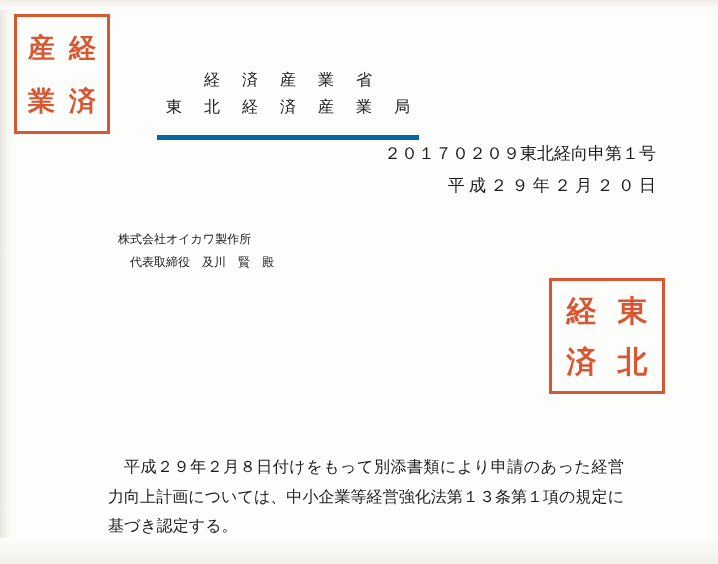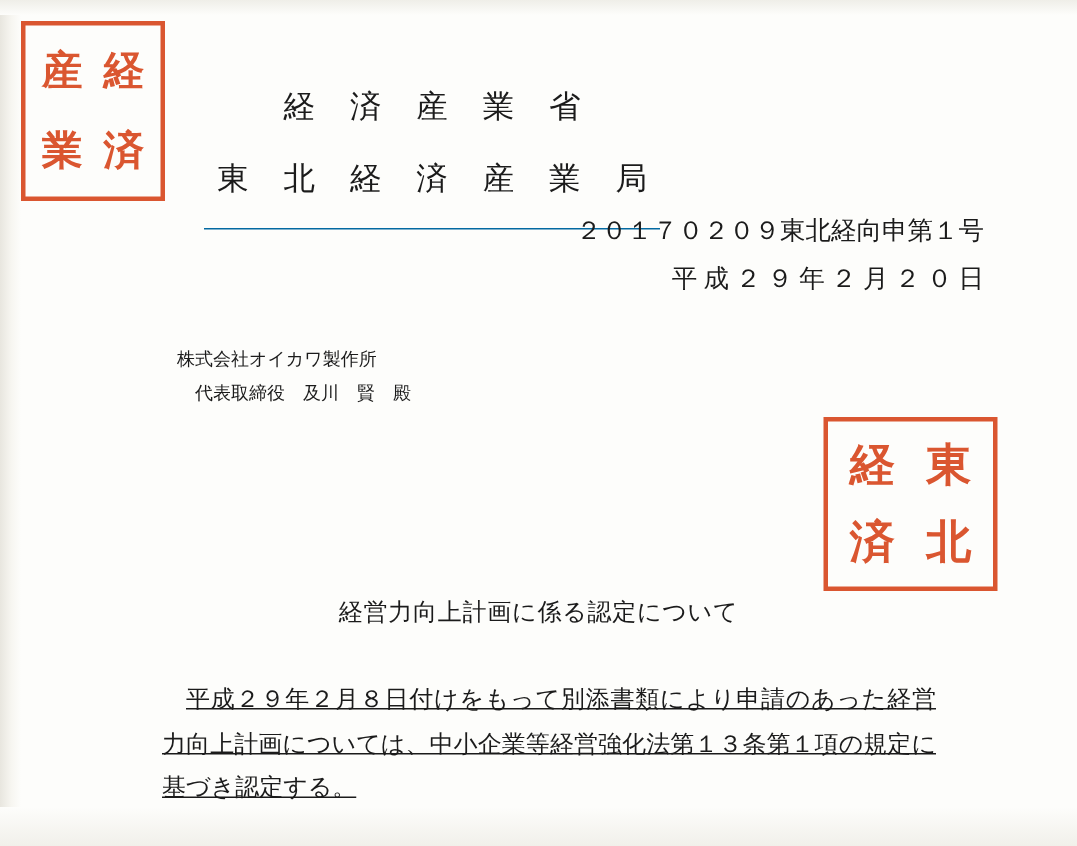"経 済 産 業 省" .issuer-block { font-size: 21px -> 16px; top: 56px -> 68px }
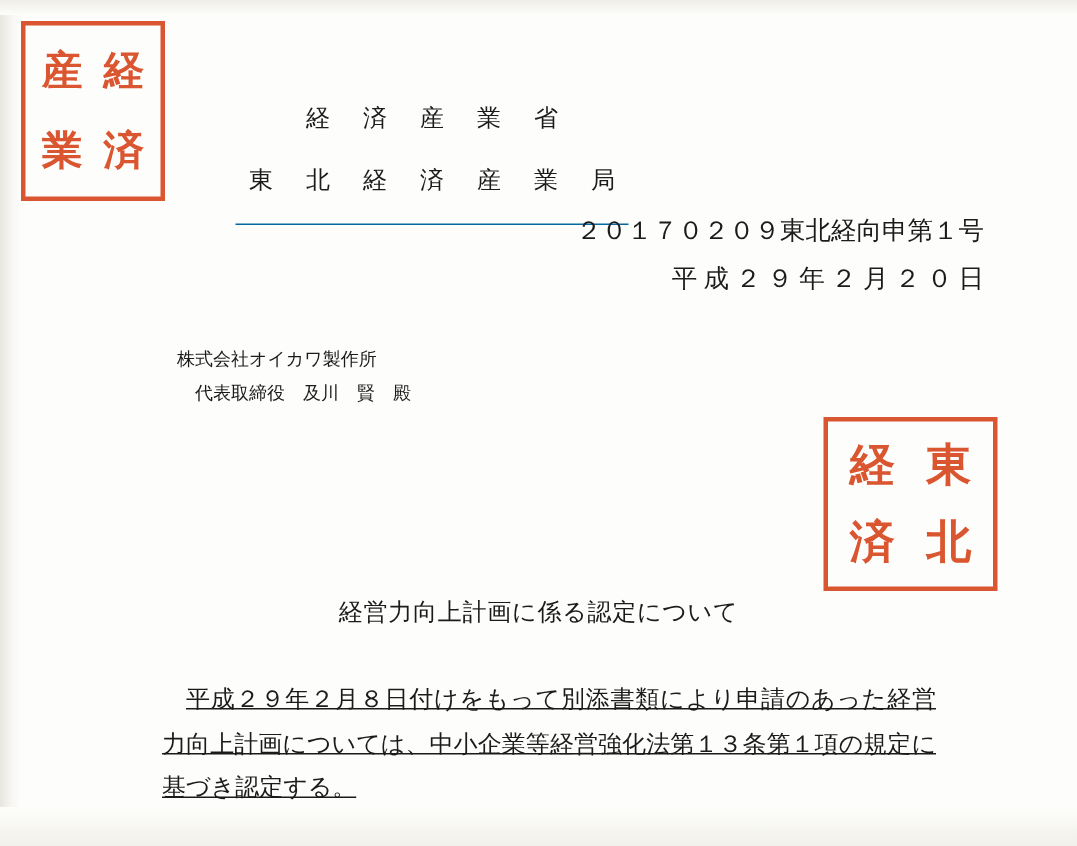"東 北 経 済 産" .issuer-line2 { border-bottom: 1px solid #0369a1 -> 5px solid #0369a1; margin-top: 18px -> 4px }
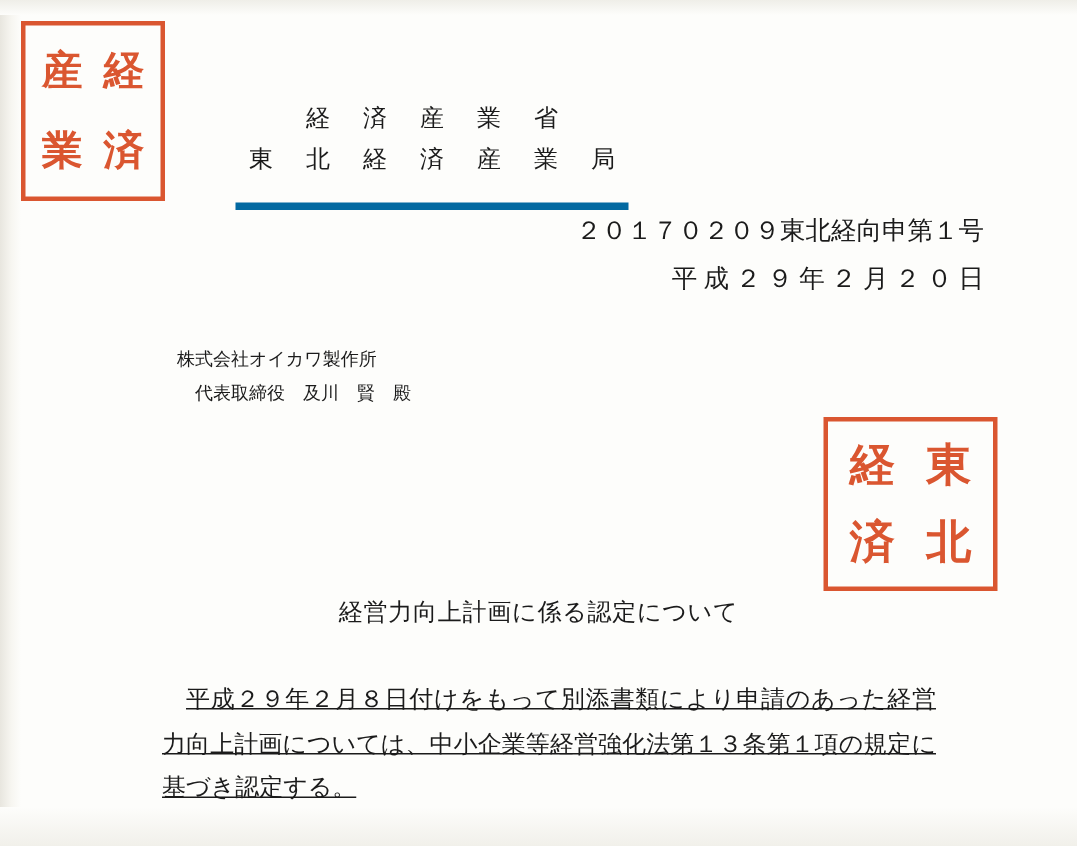"経営力向上計画に係る認定について" div.doc-title { html: <div>経営力向上計画に係る認定について</div> -> none }
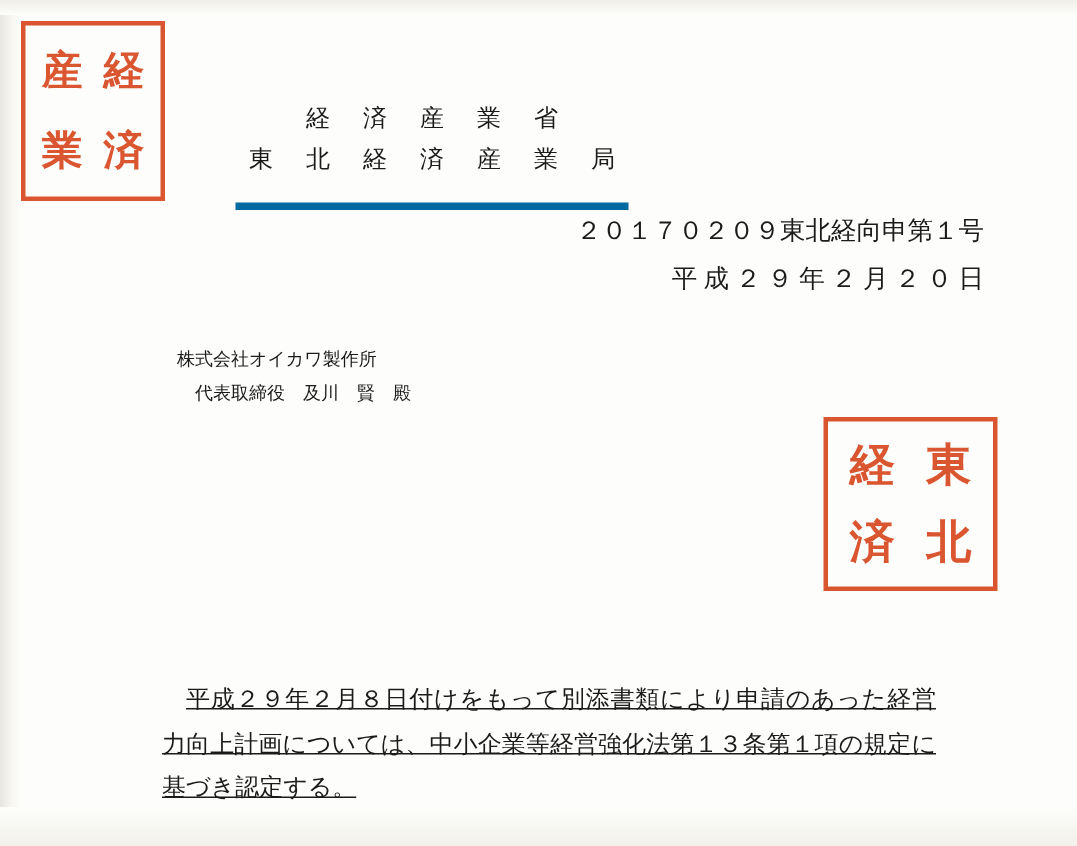"平成２９年２月８日付けをもって別添書類により申請のあった経営力向上計画については" p.body-indent { text-decoration: underline -> none }
